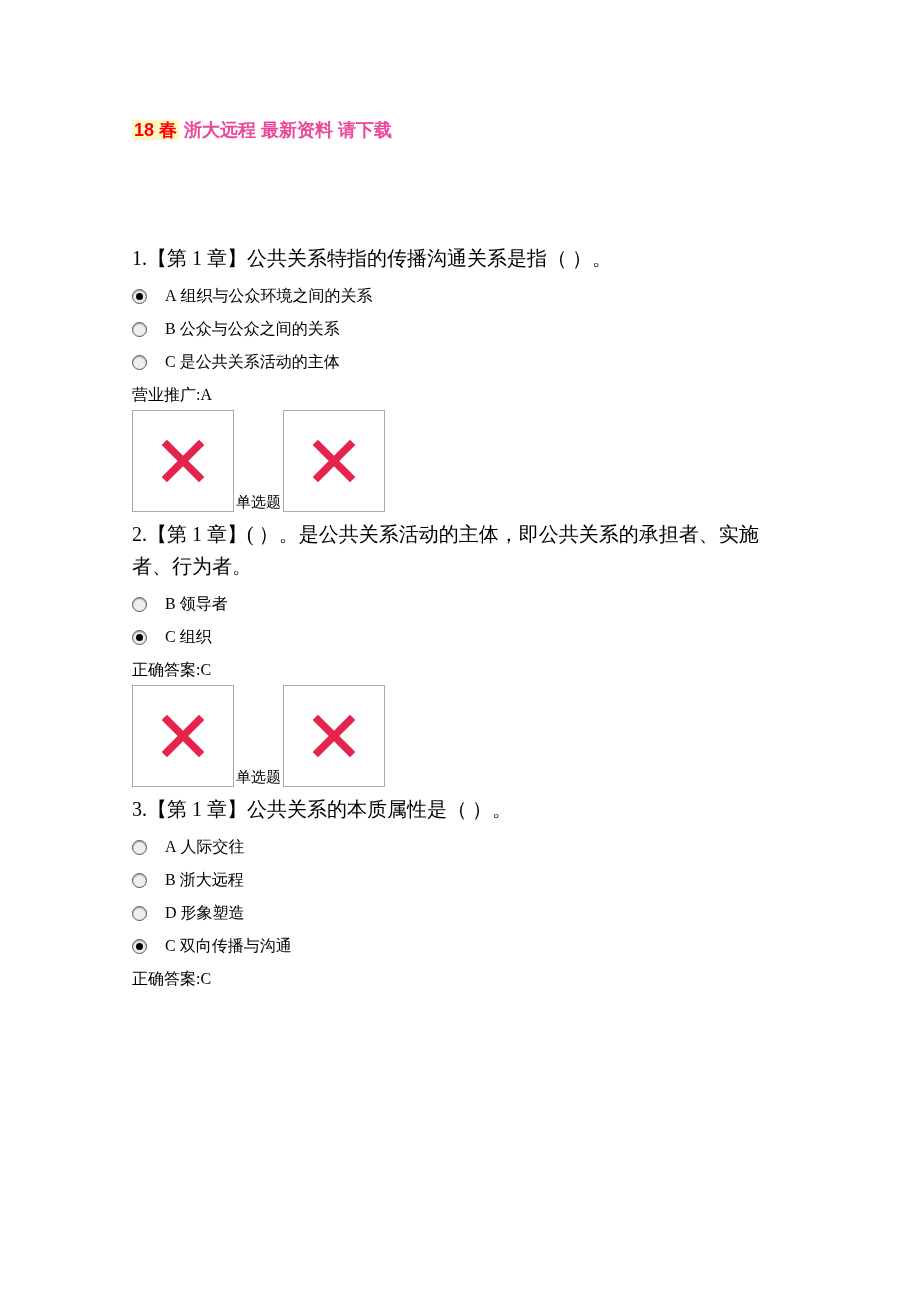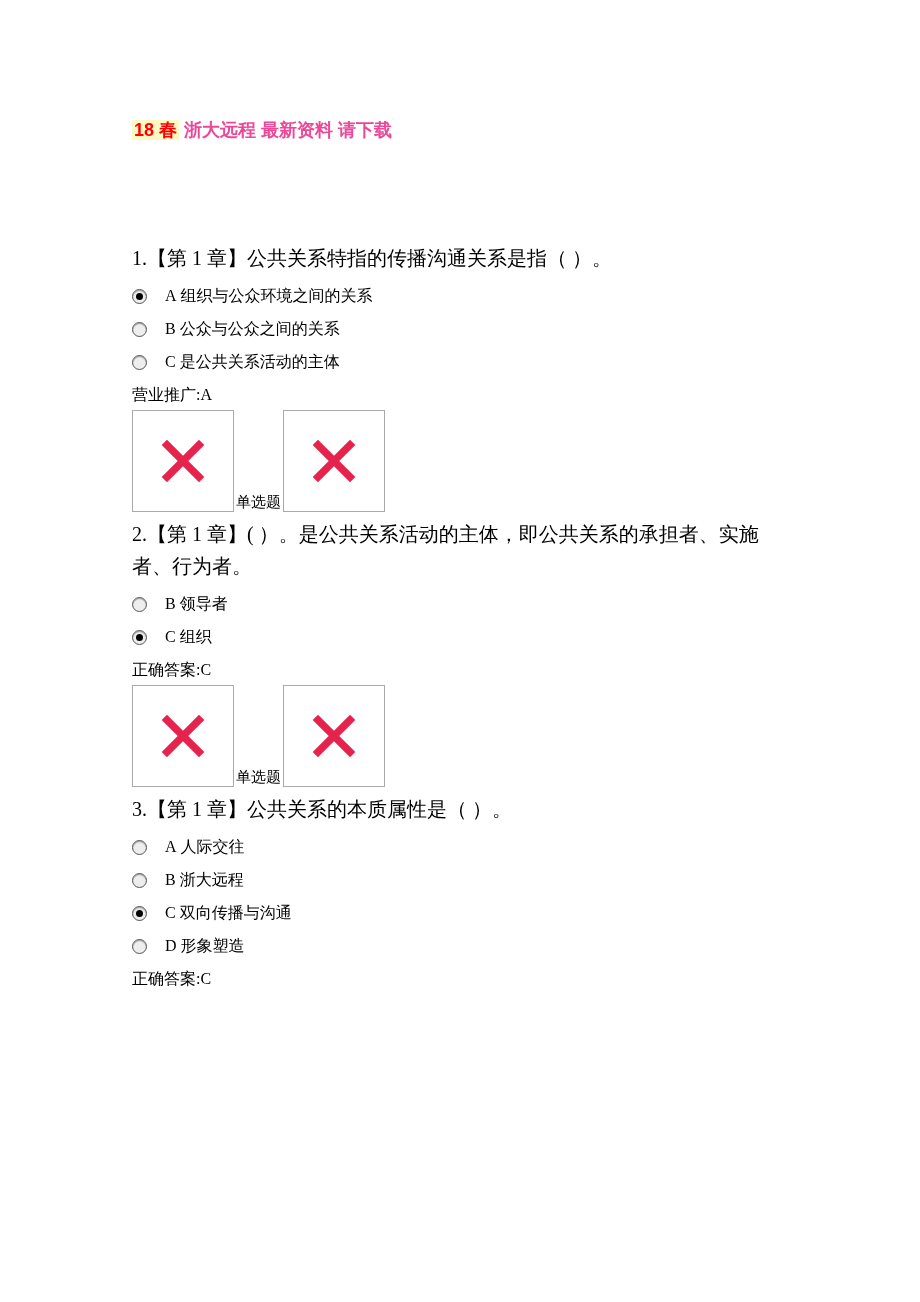"C 双向传播与沟通" div.option-row { order: before "D 形象塑造" -> after "D 形象塑造" }
